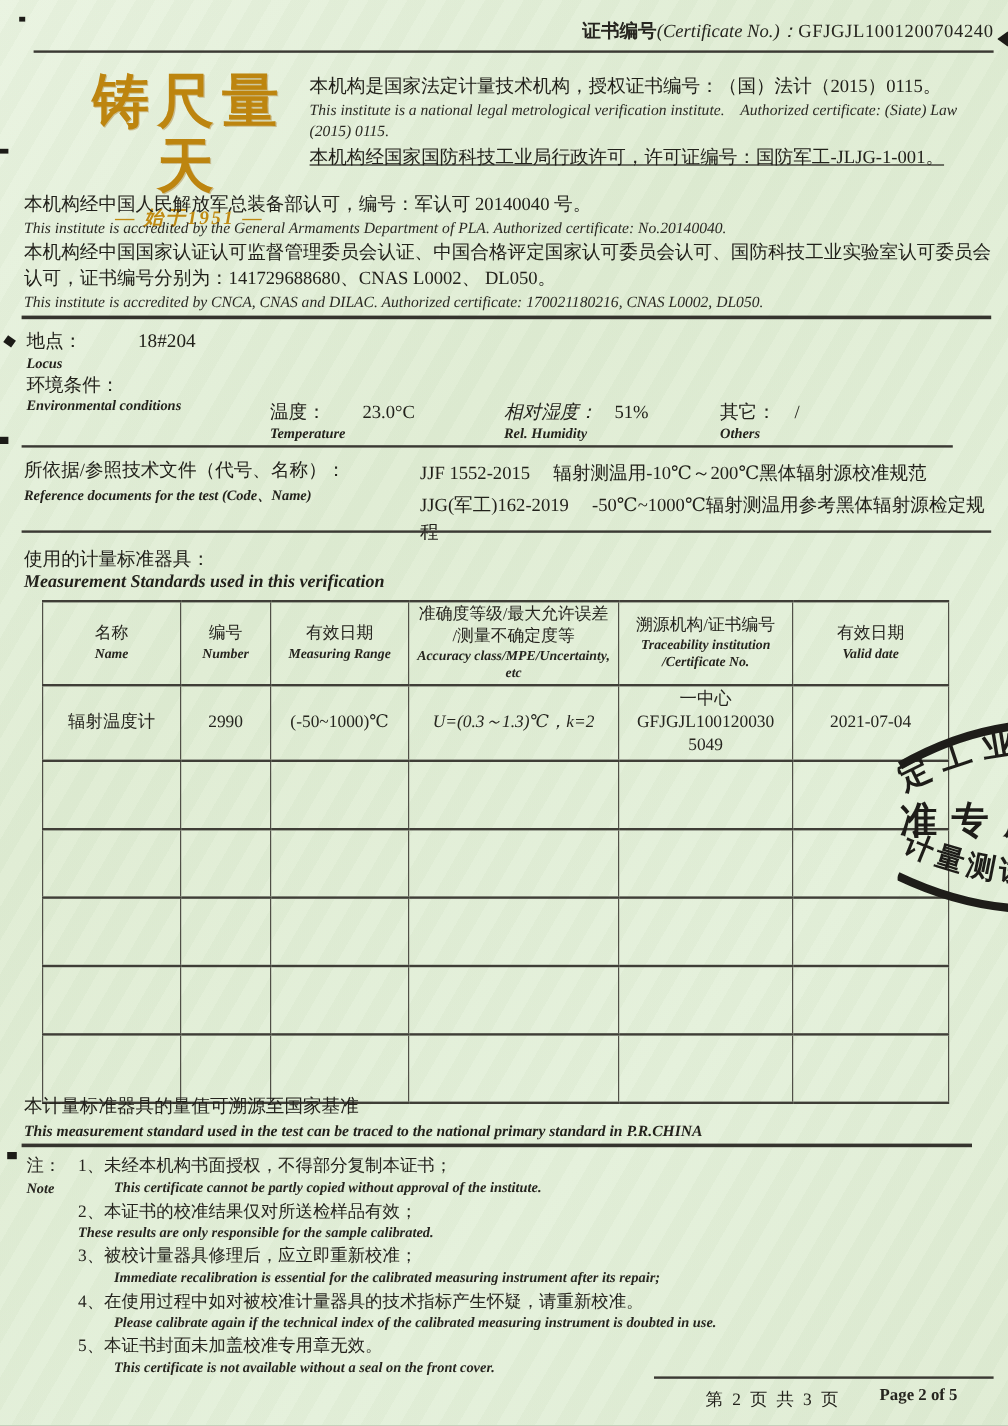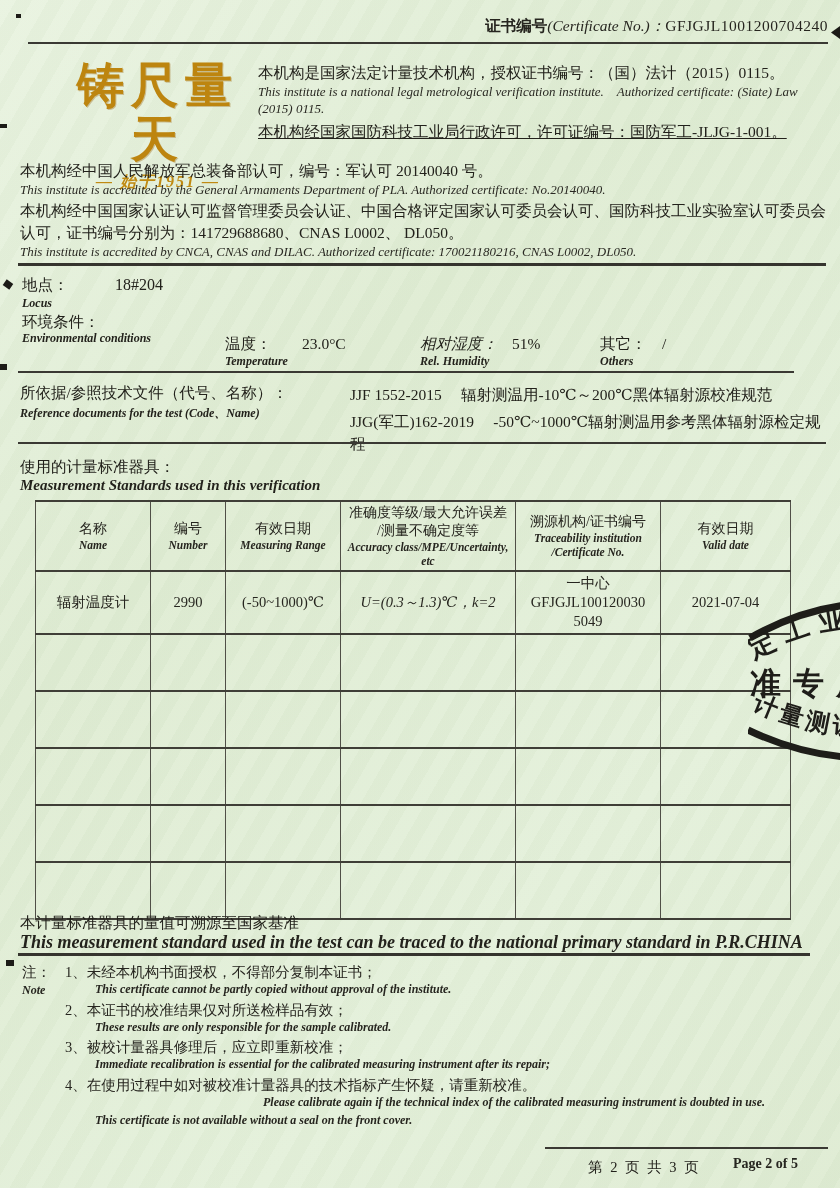"This measurement standard used in" div.abs { font-size: 18px -> 13px }
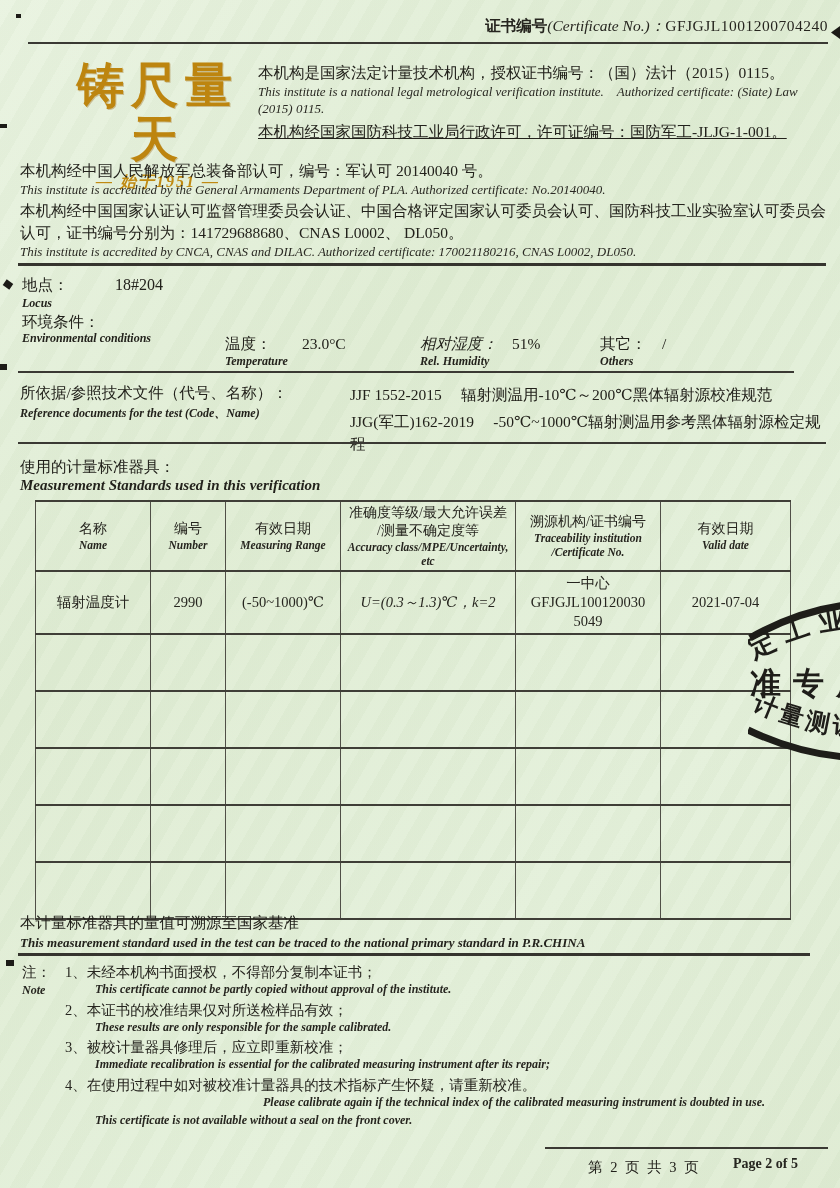"These results are only responsible" div.note-en { margin-left: 30px -> none }
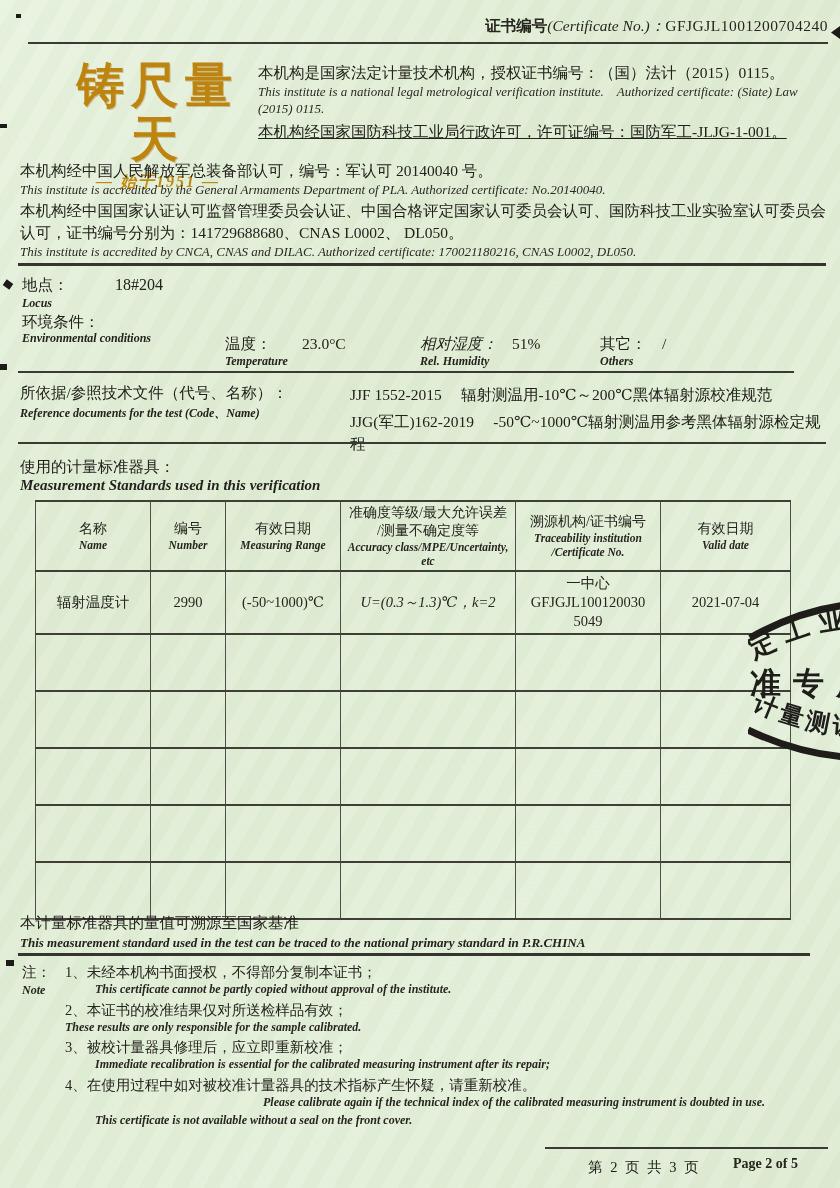"Please calibrate again if the" div.note-en { text-align: right -> none }
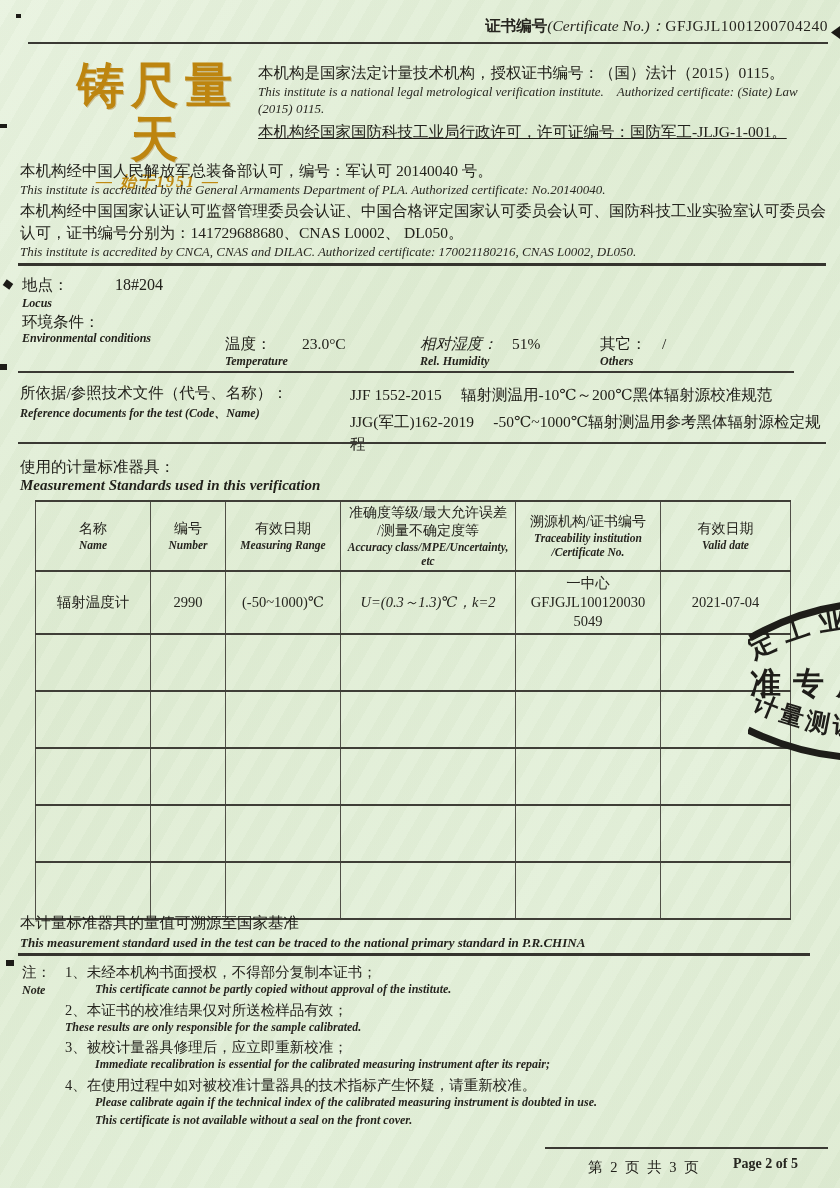"5、本证书封面未加盖校准专用章无效。" div.note-cn { html: none -> <div><span>5、</span><span>本证书封面未加盖校准专用章无效。</span></div> }
